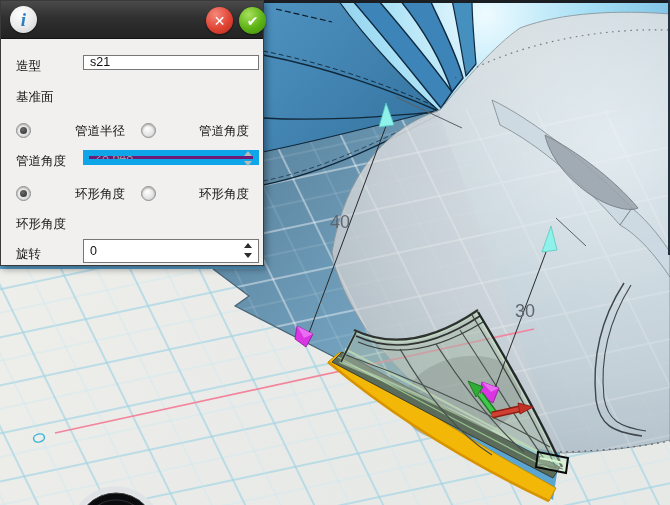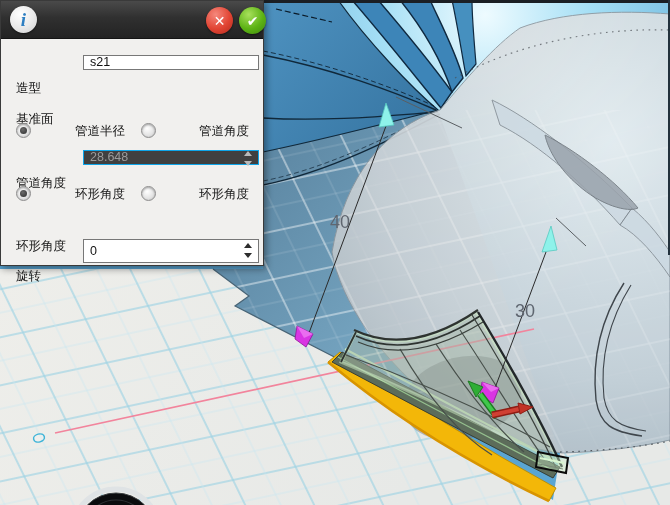"造型" .flabel { margin-top: 22px -> none }
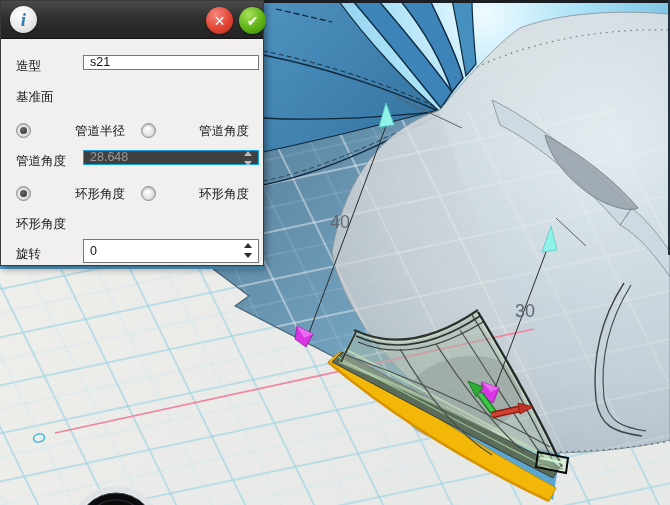"28.648" .fwrap.dis input { background: #404040 -> #701a75; border: 1px solid #0ea5e9 -> 6px solid #0ea5e9 }
